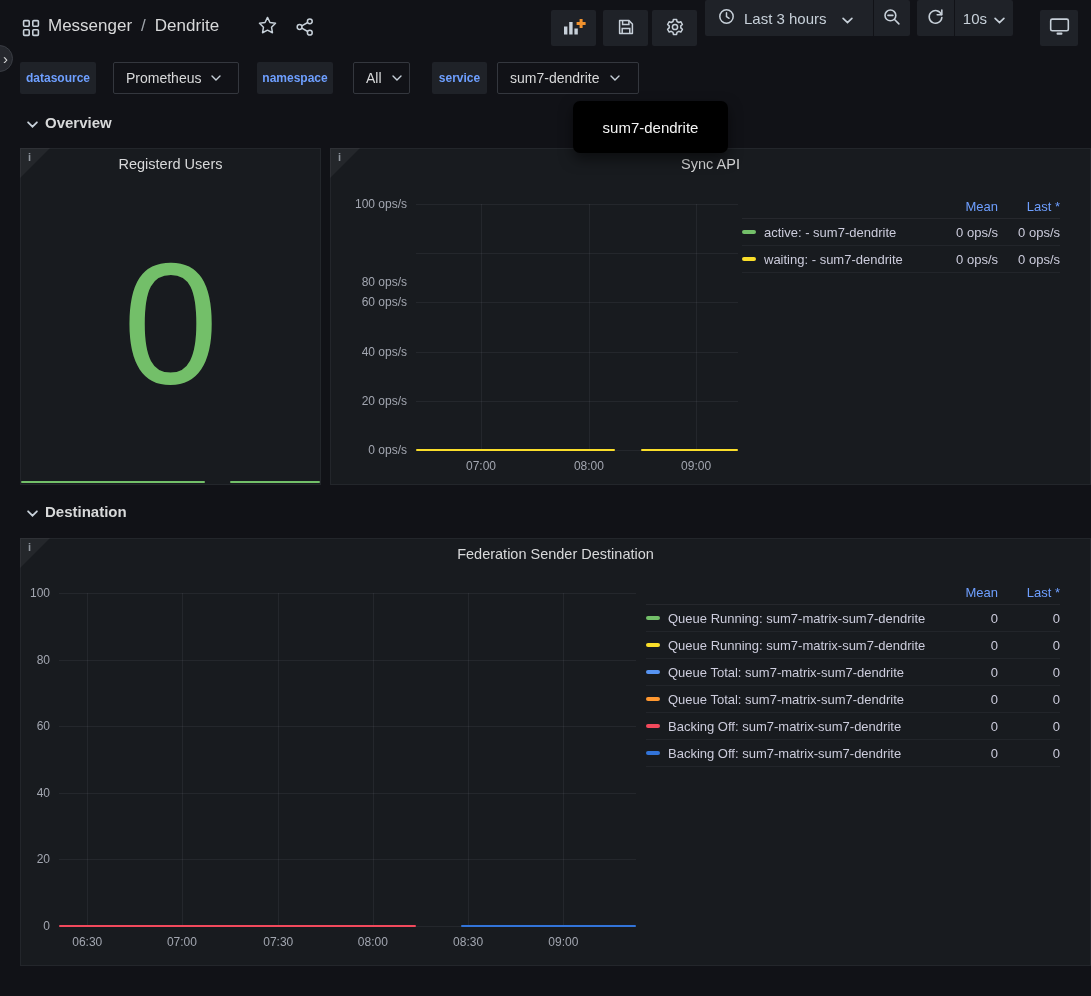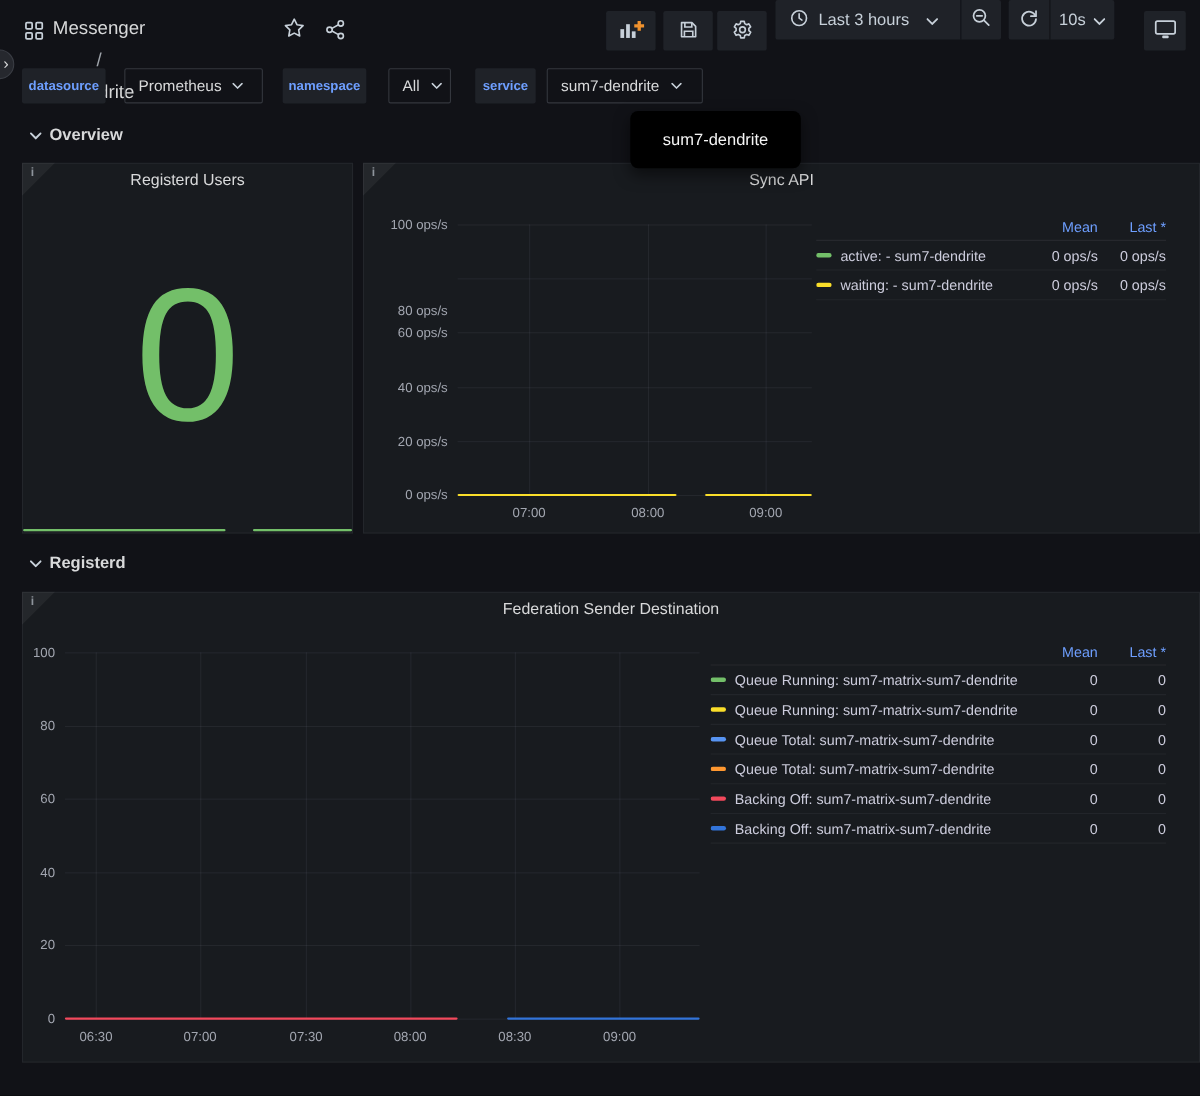"Messenger" .crumb { flex-direction: column -> none }
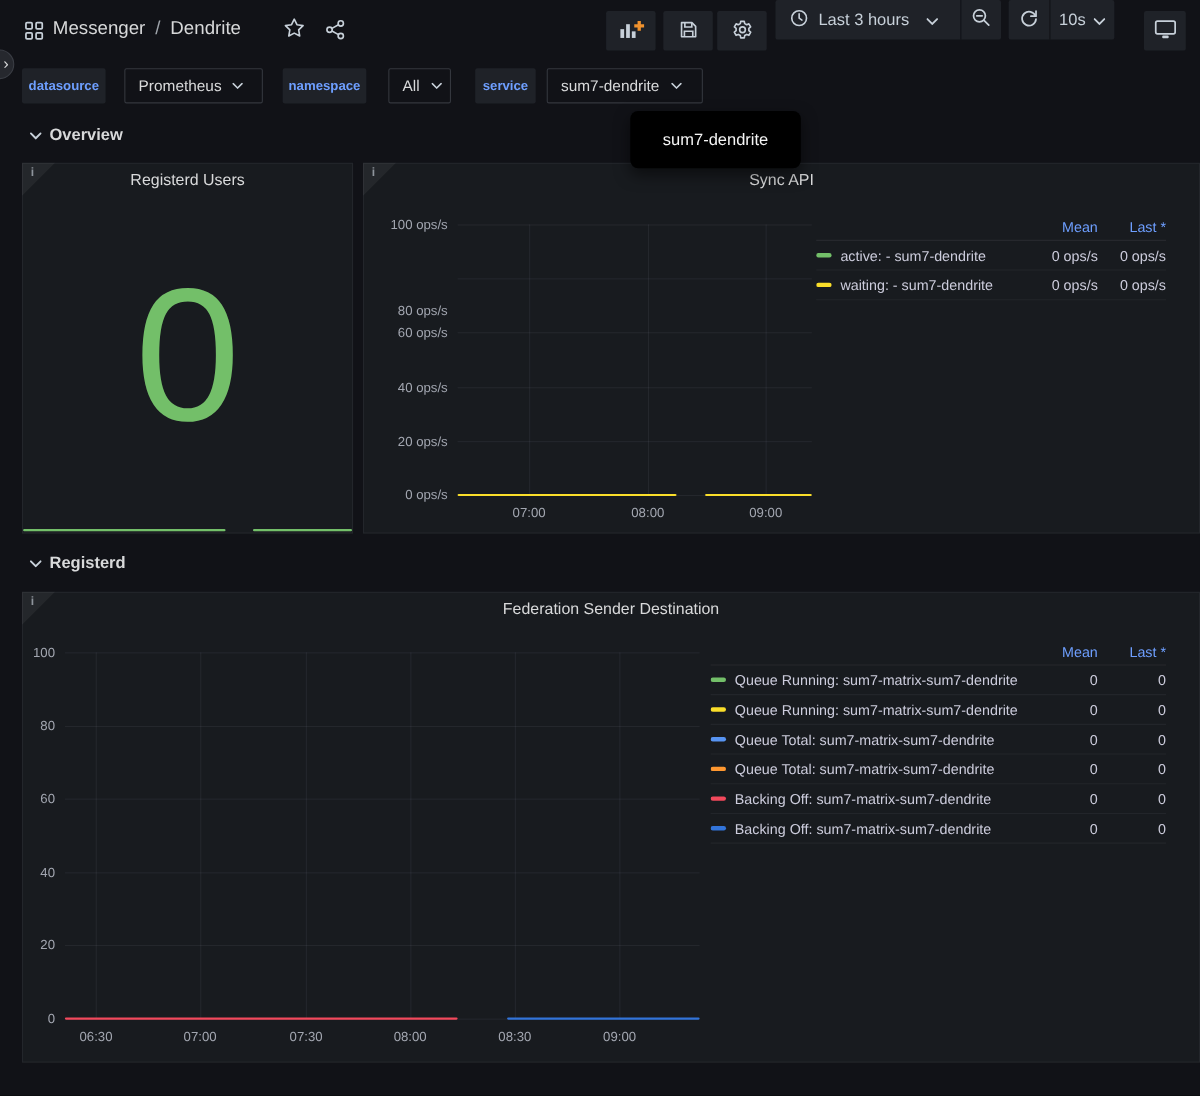"Registerd" span { text: Registerd -> Destination }
